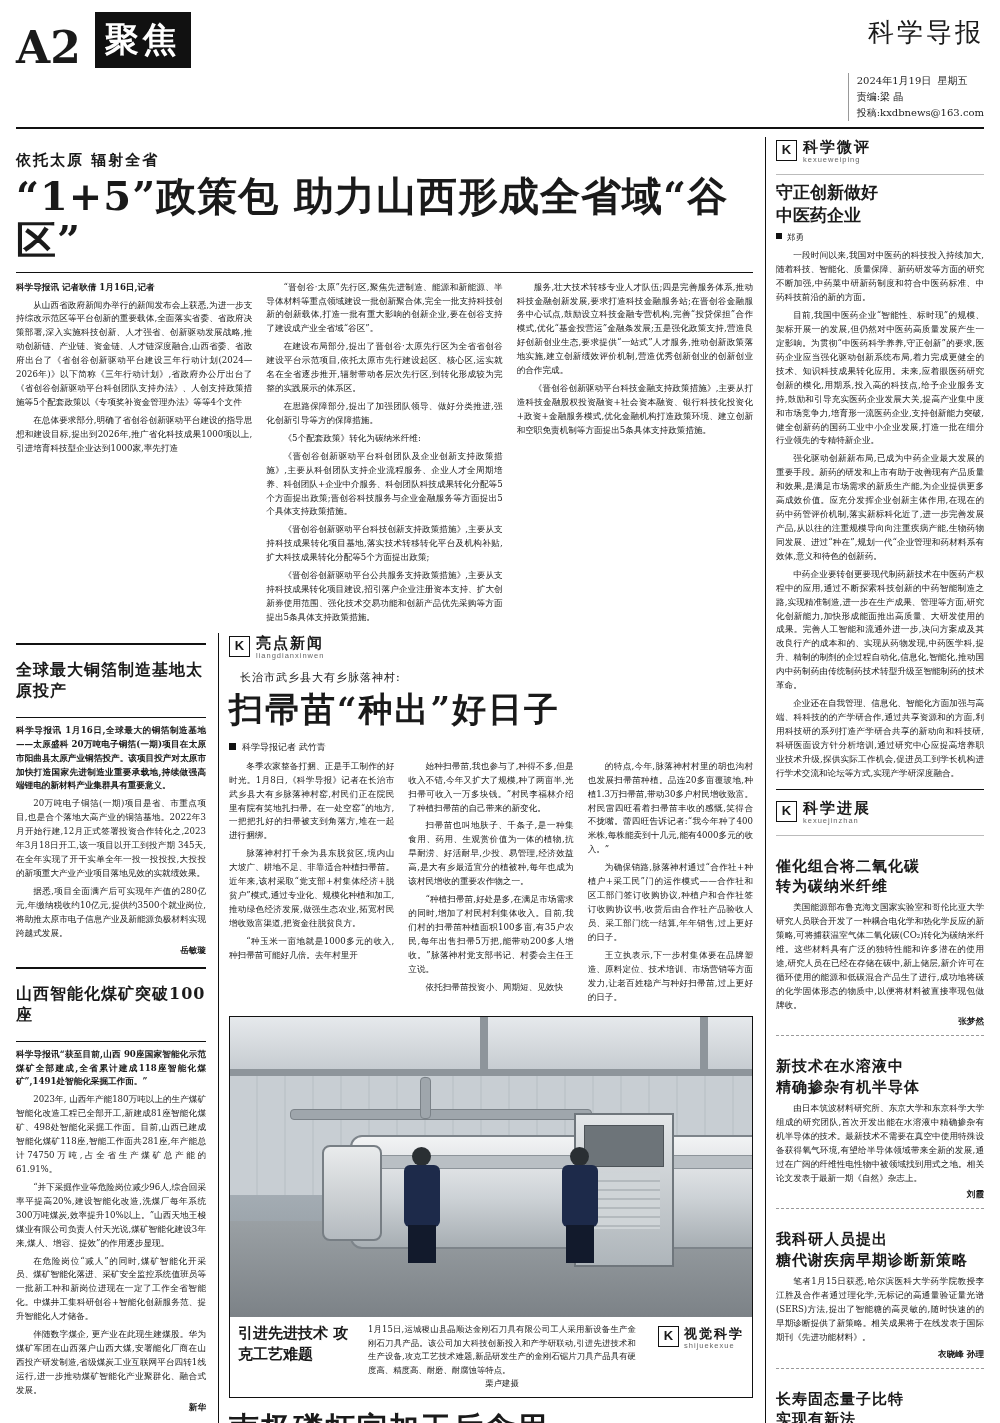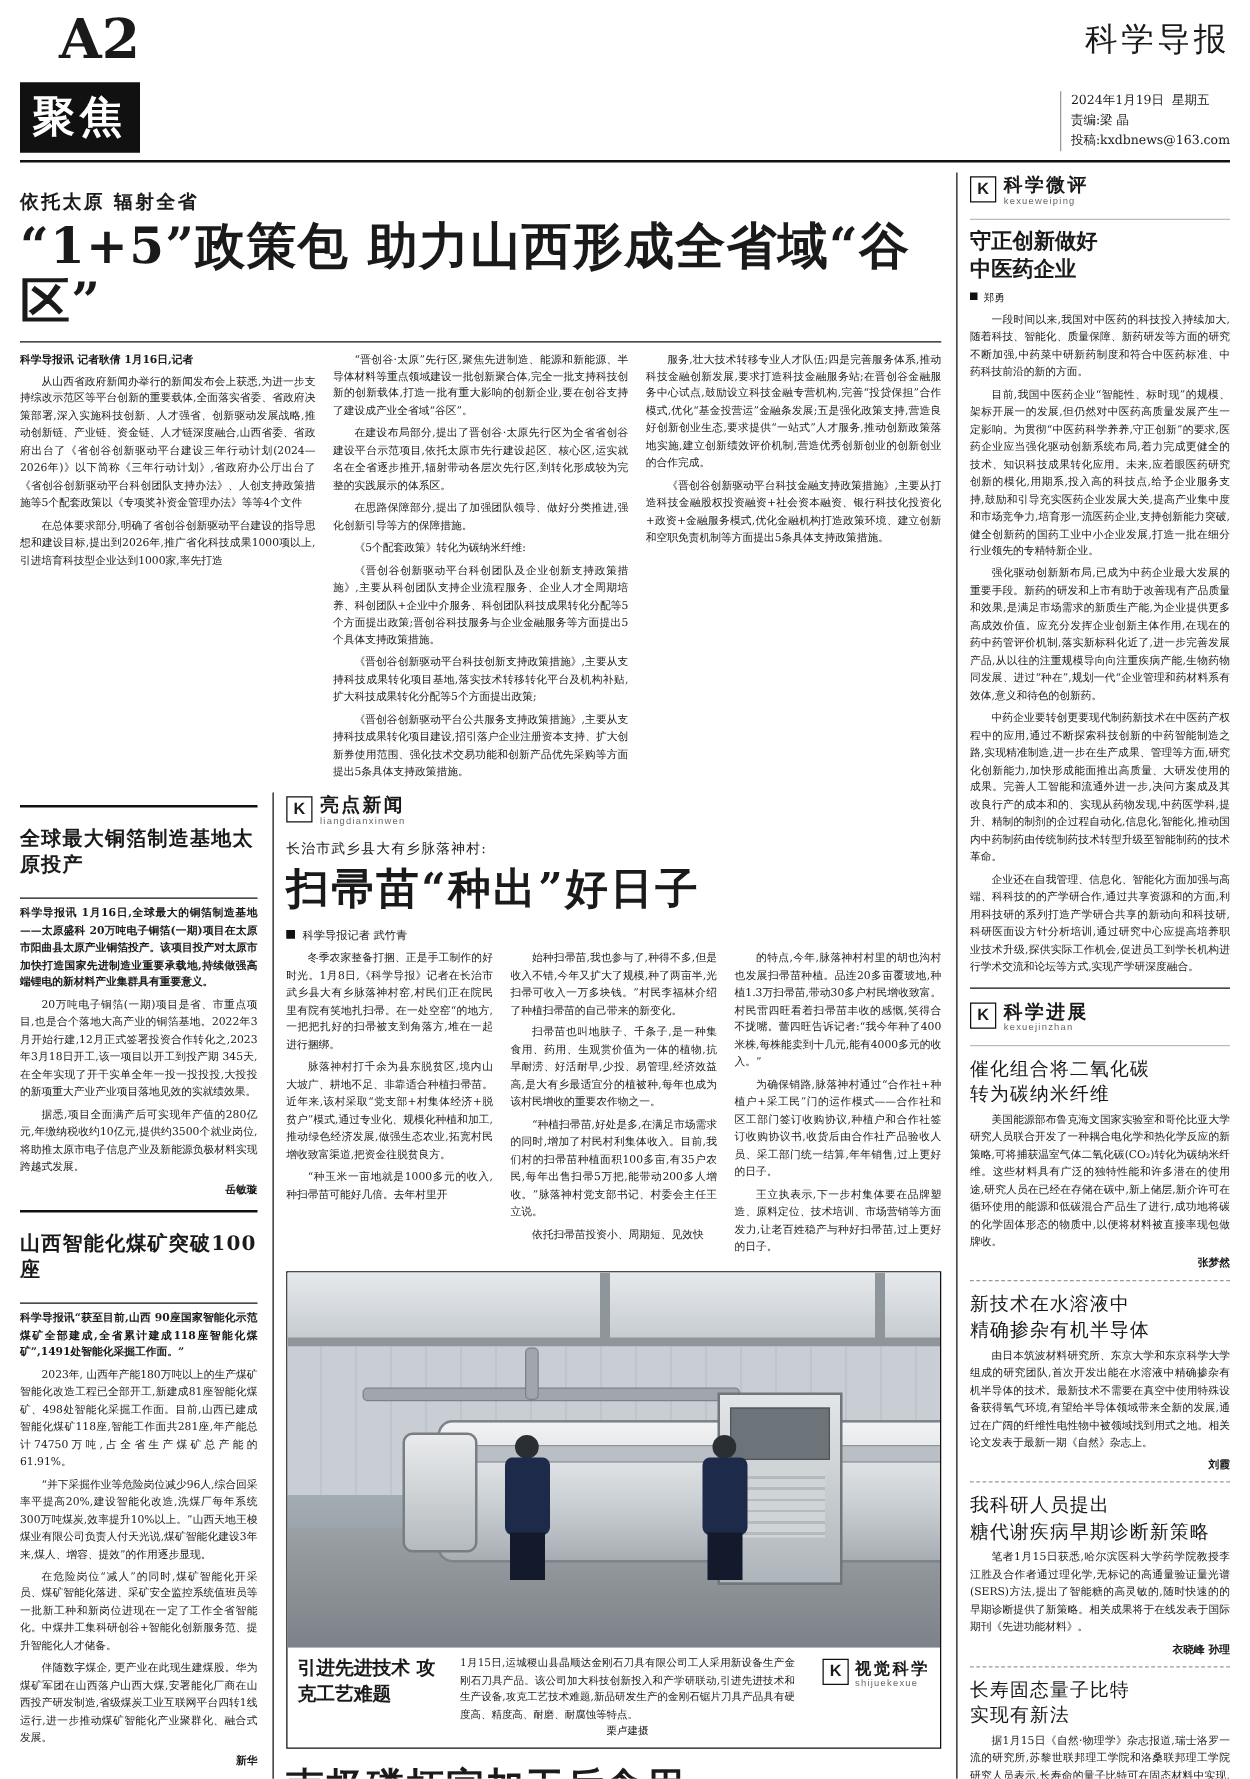"A2" .mh-left { flex-direction: column -> none }
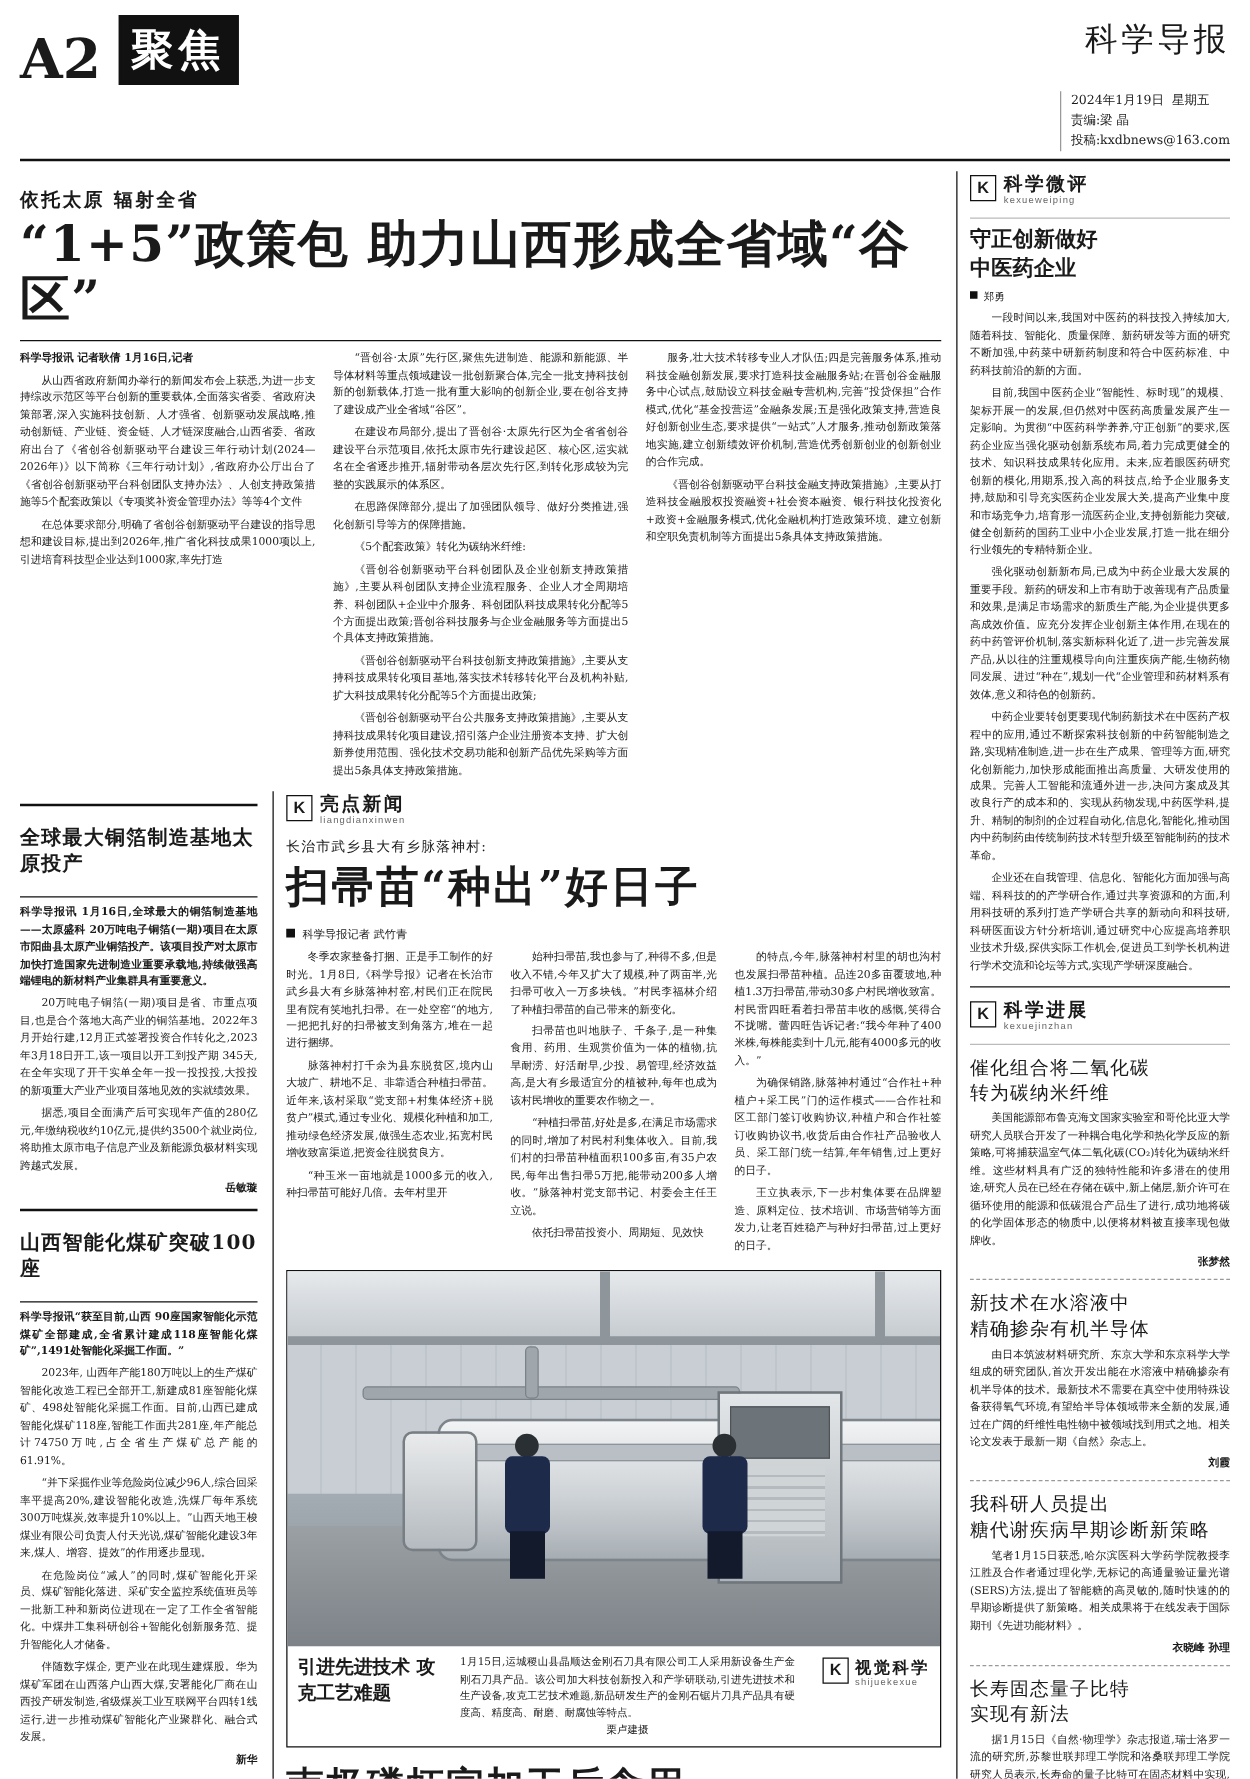"长治市武乡县大有乡脉落神村:" .feature-kicker { margin: 6px 0 2px -> 6px 11px 2px }
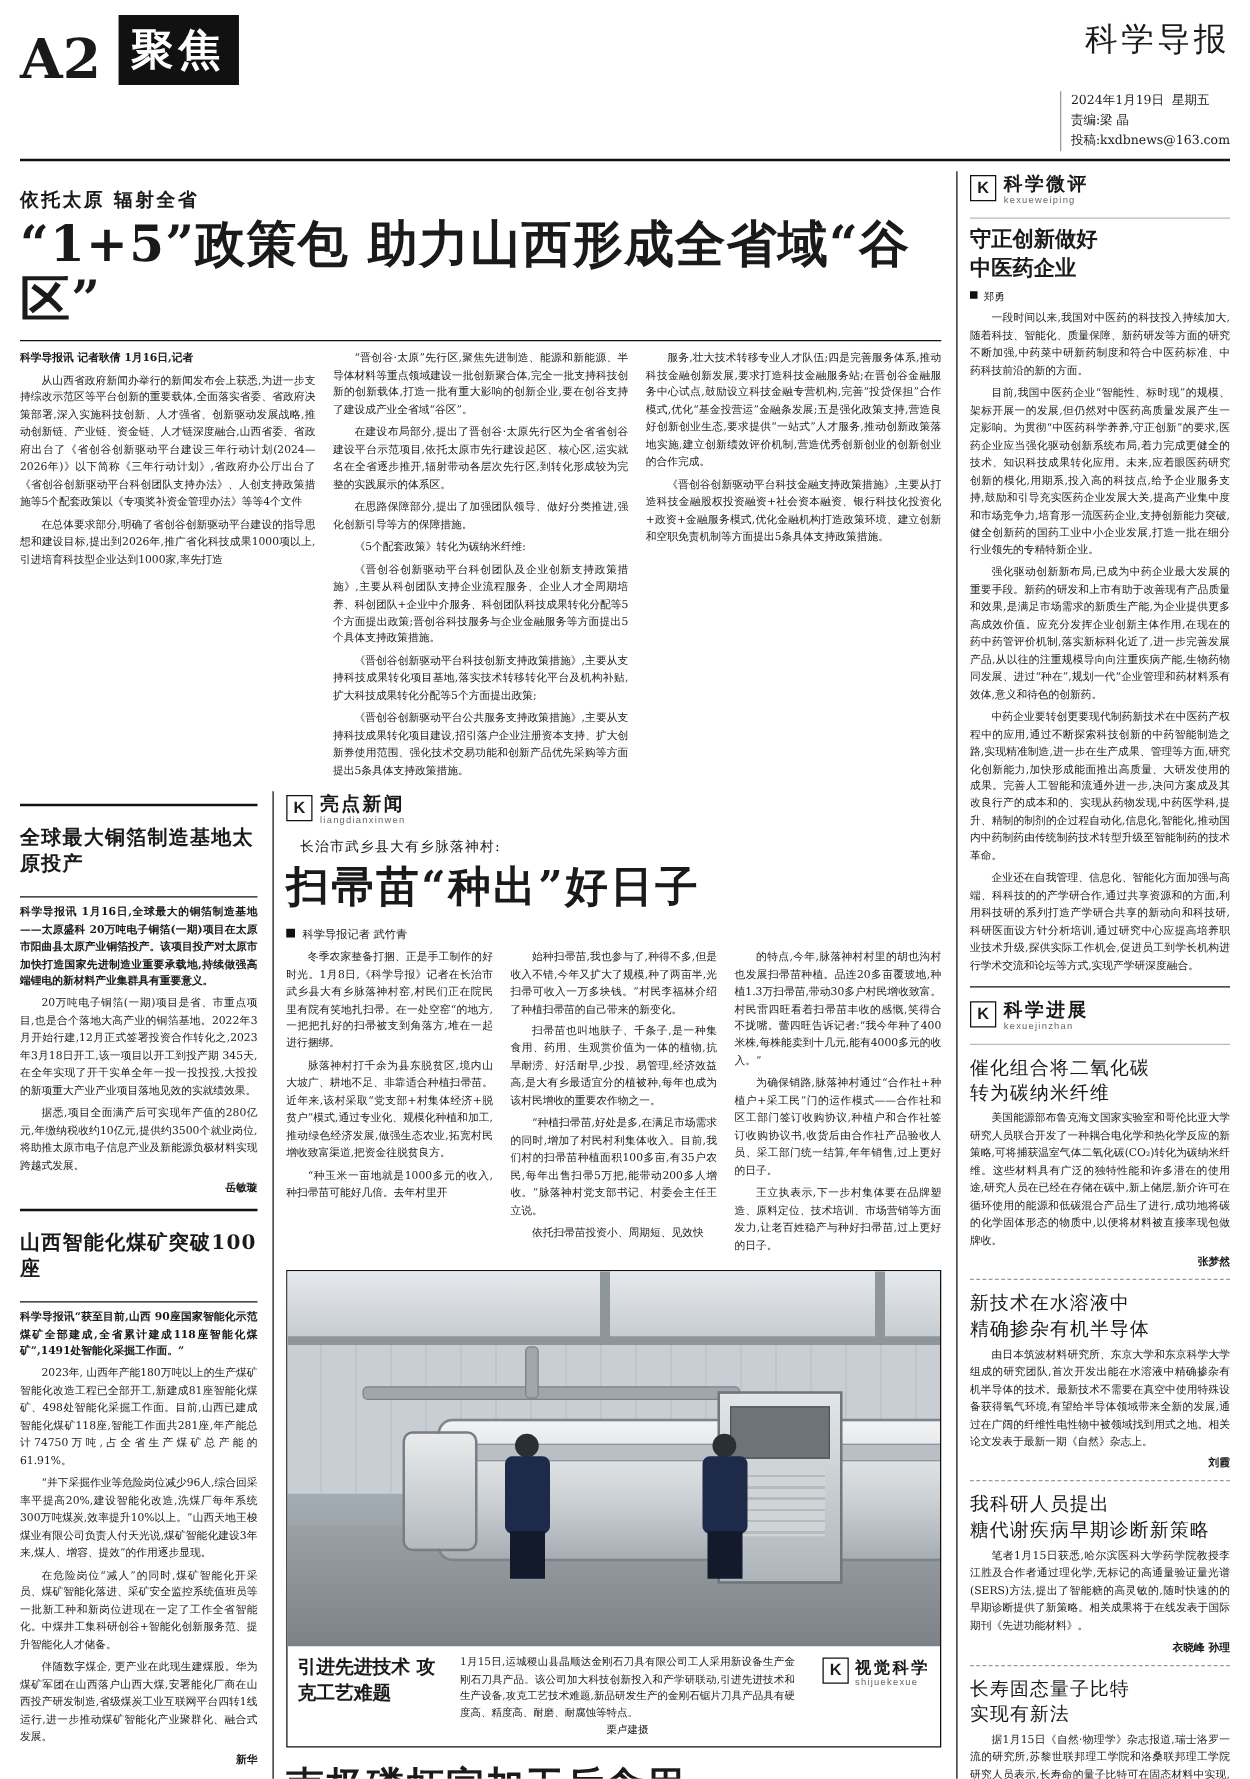"催化组合将二氧化碳" .tiny-head { font-weight: normal -> bold; margin: 8px 0 5px -> 20px 0 5px }
